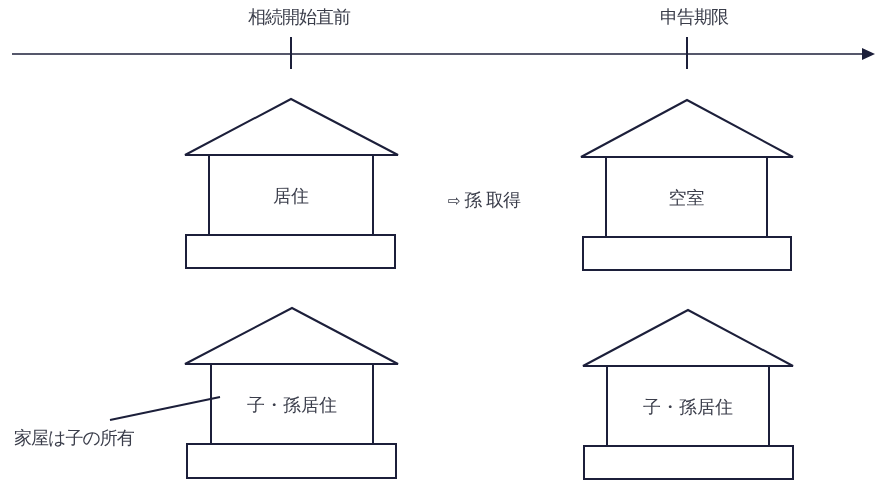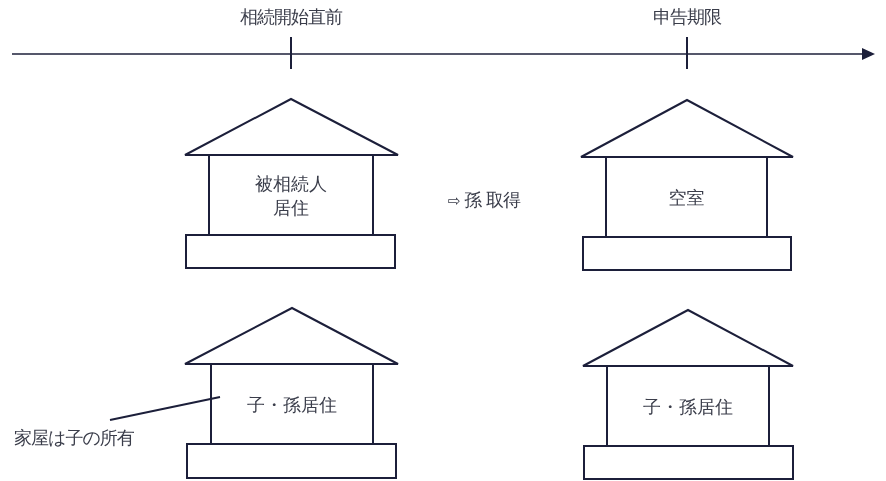"相続開始直前" .lbl { text-align: center -> right }
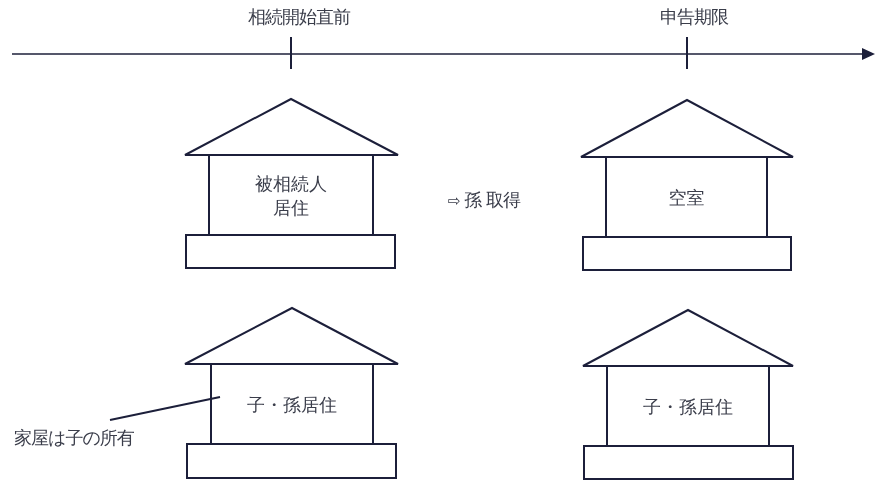"被相続人" span { html: <span>被相続人</span> -> none }
